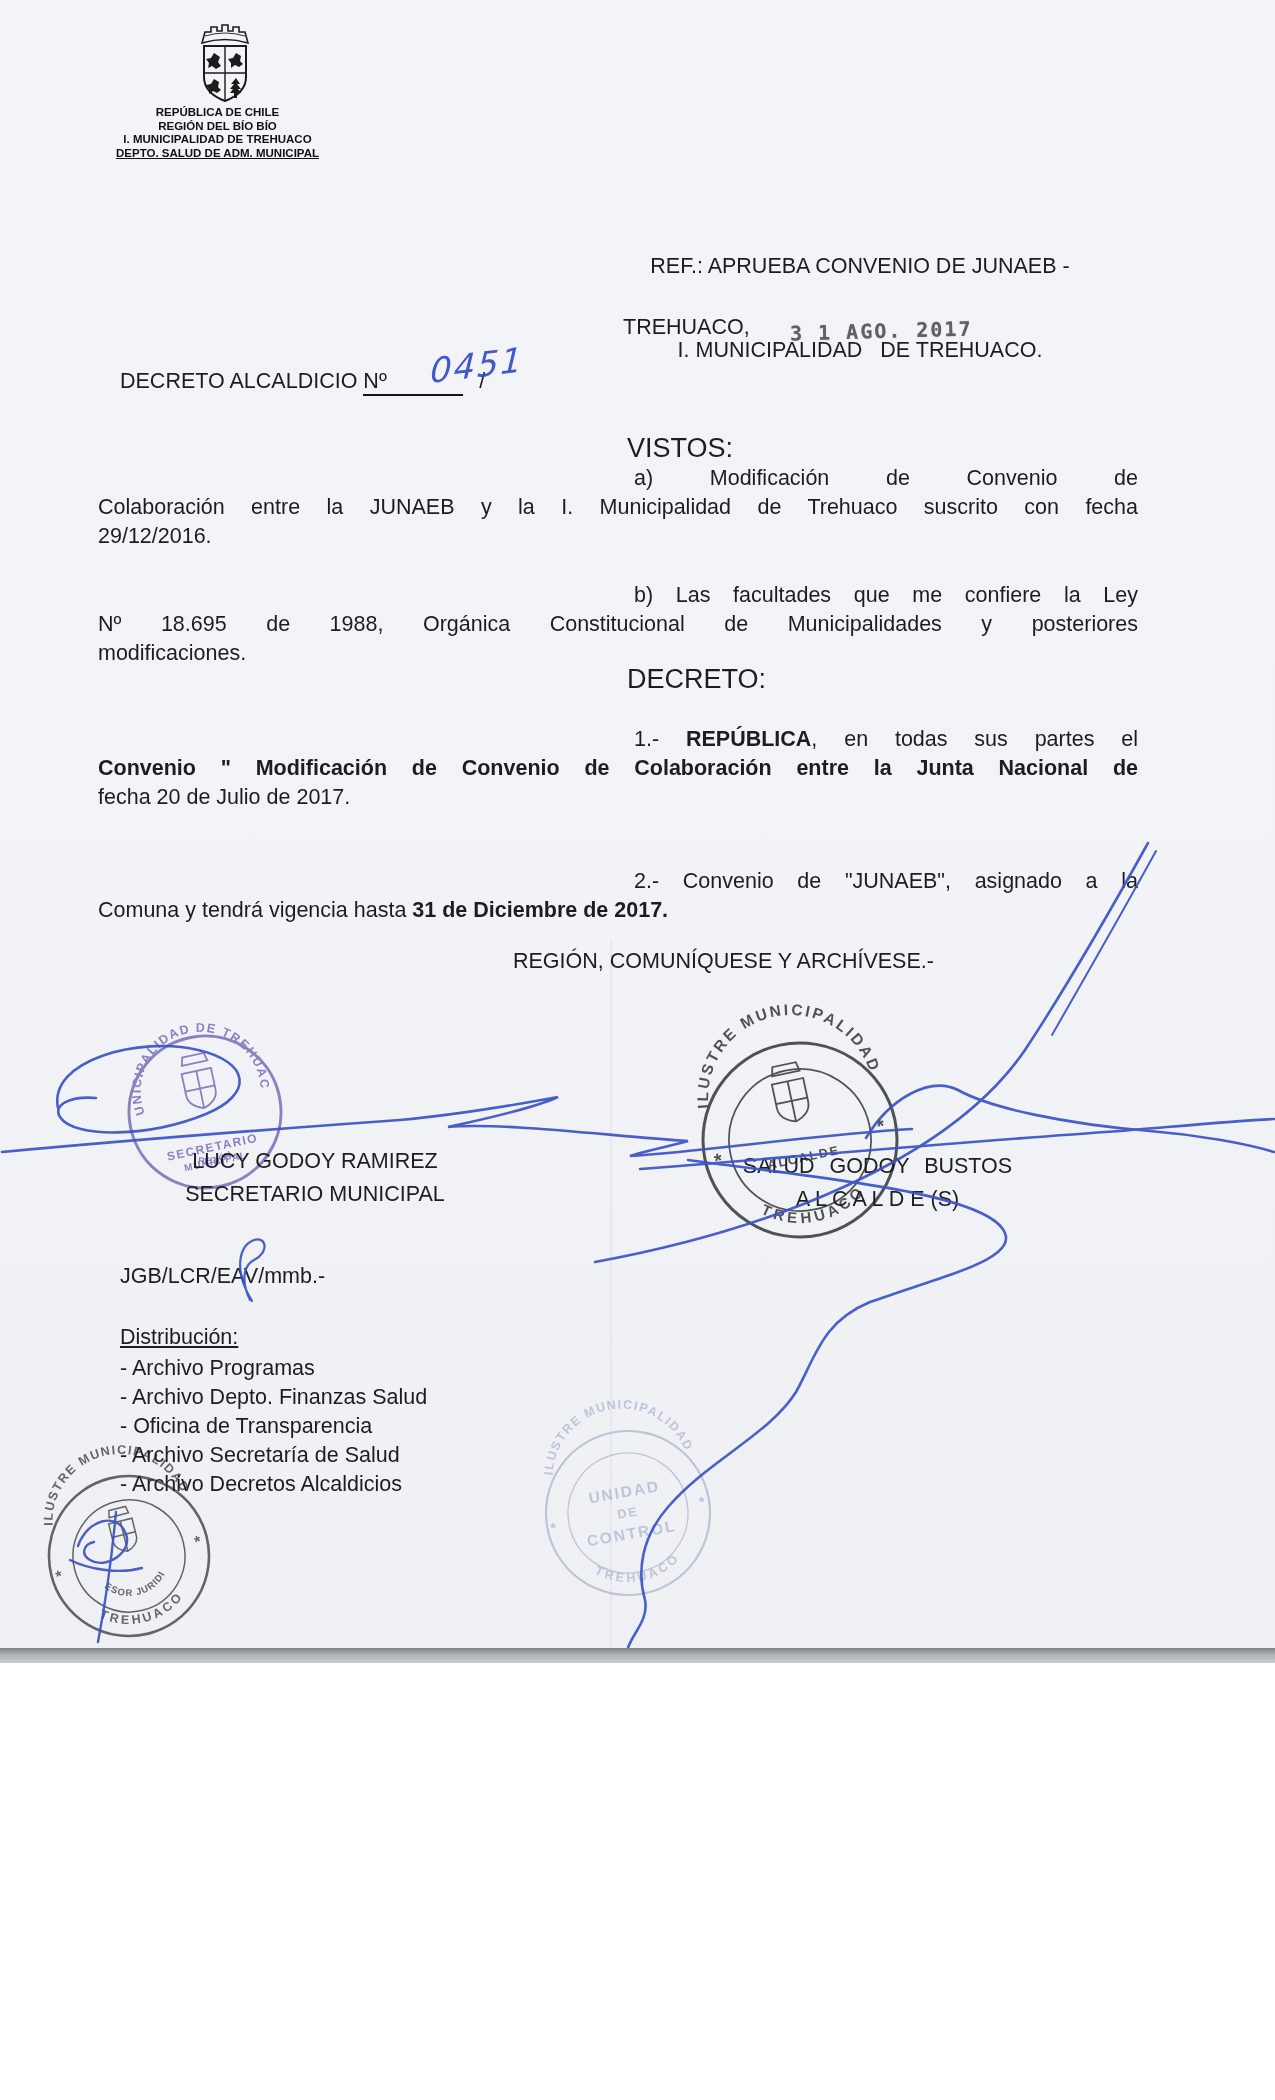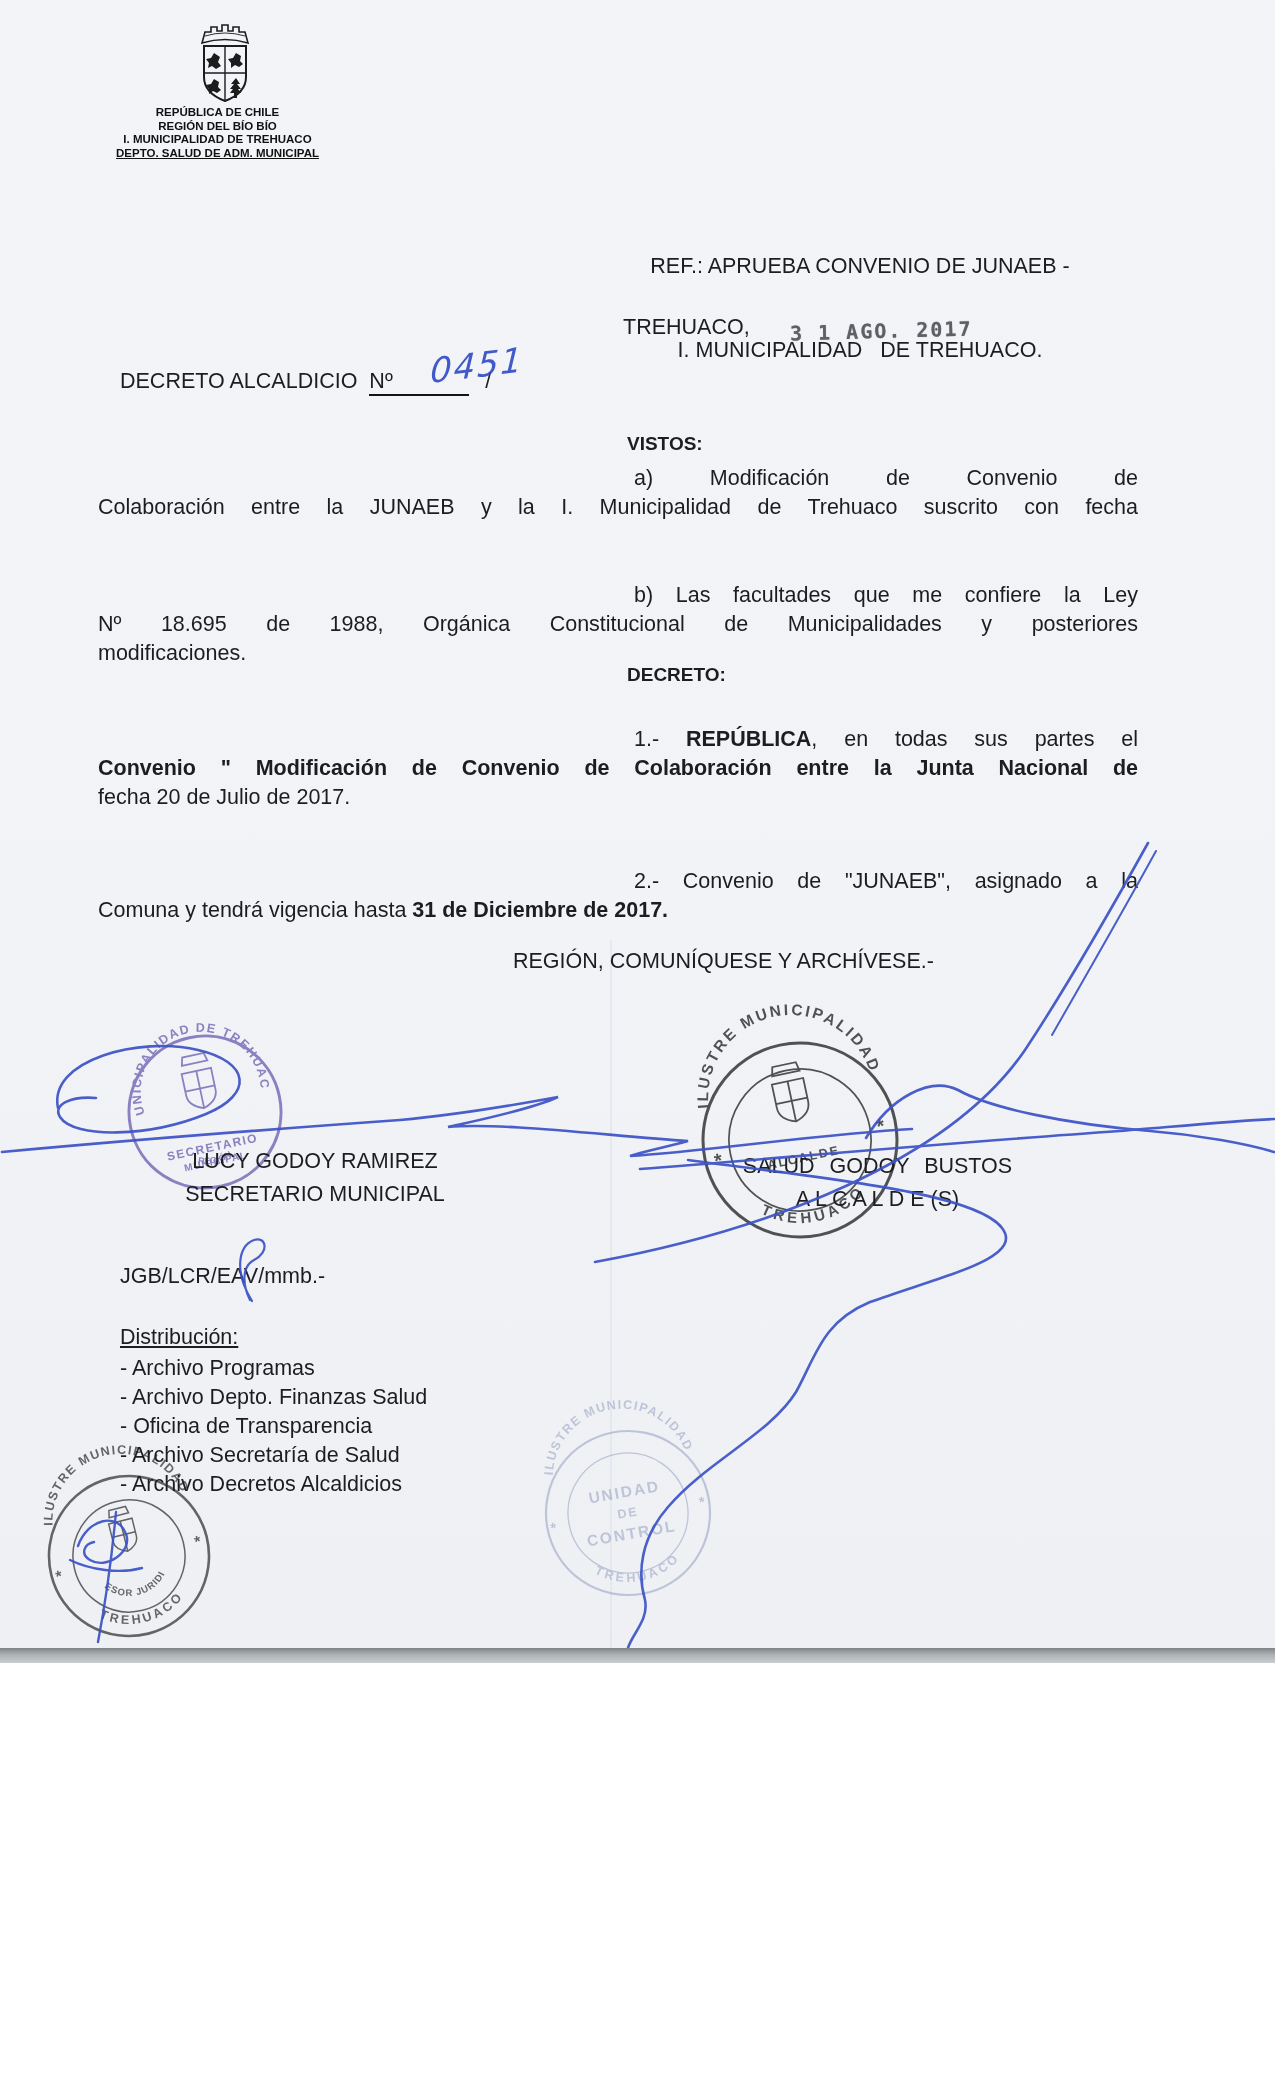"Nº" .dec-no { margin-left: 6px -> none }
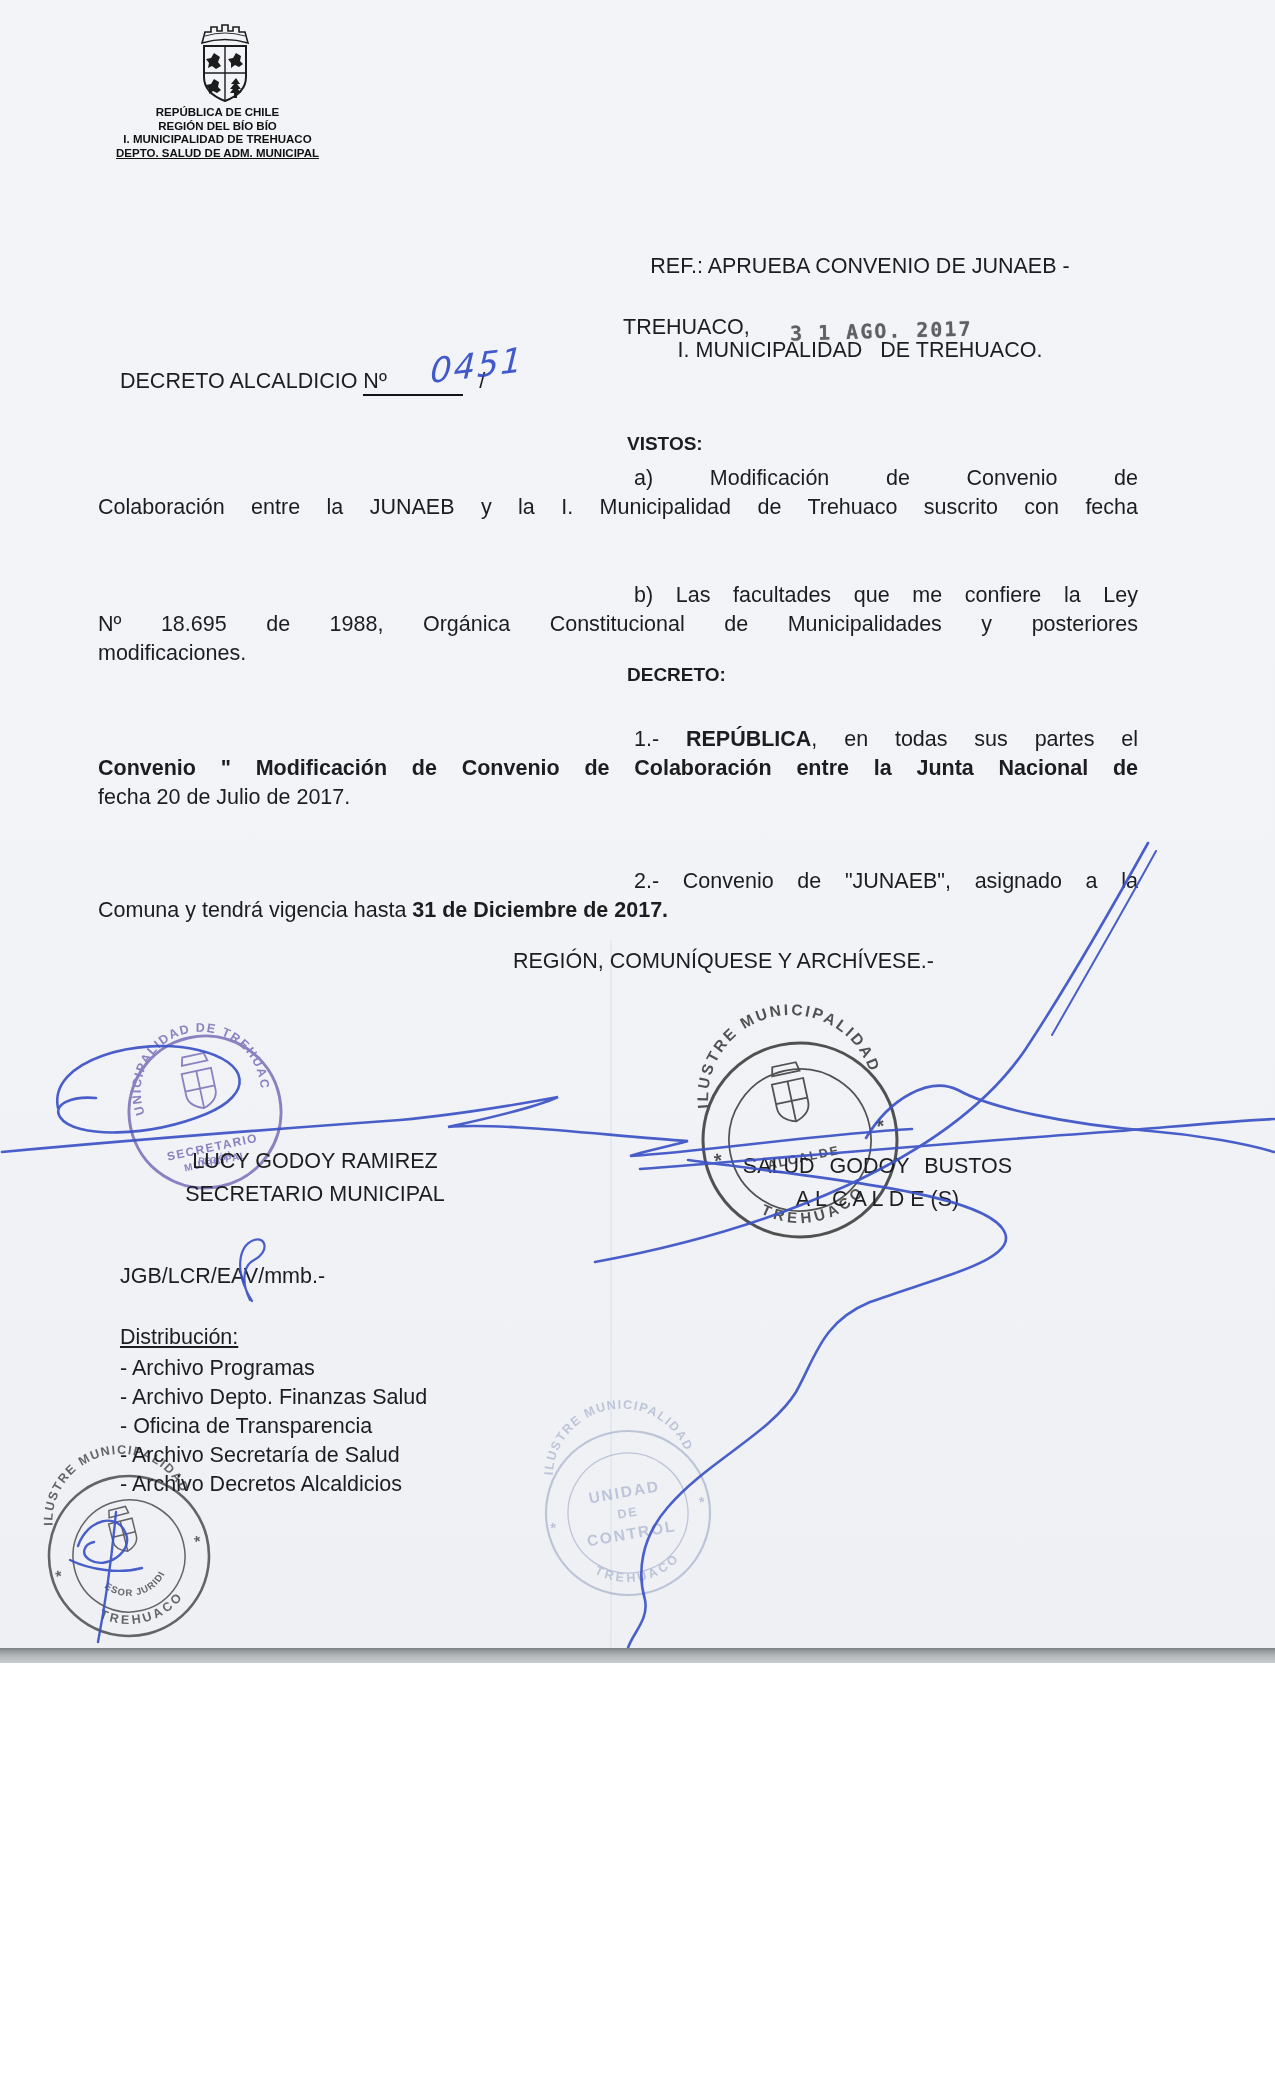"VISTOS:" .heading { font-size: 19px -> 27px; font-weight: bold -> none }
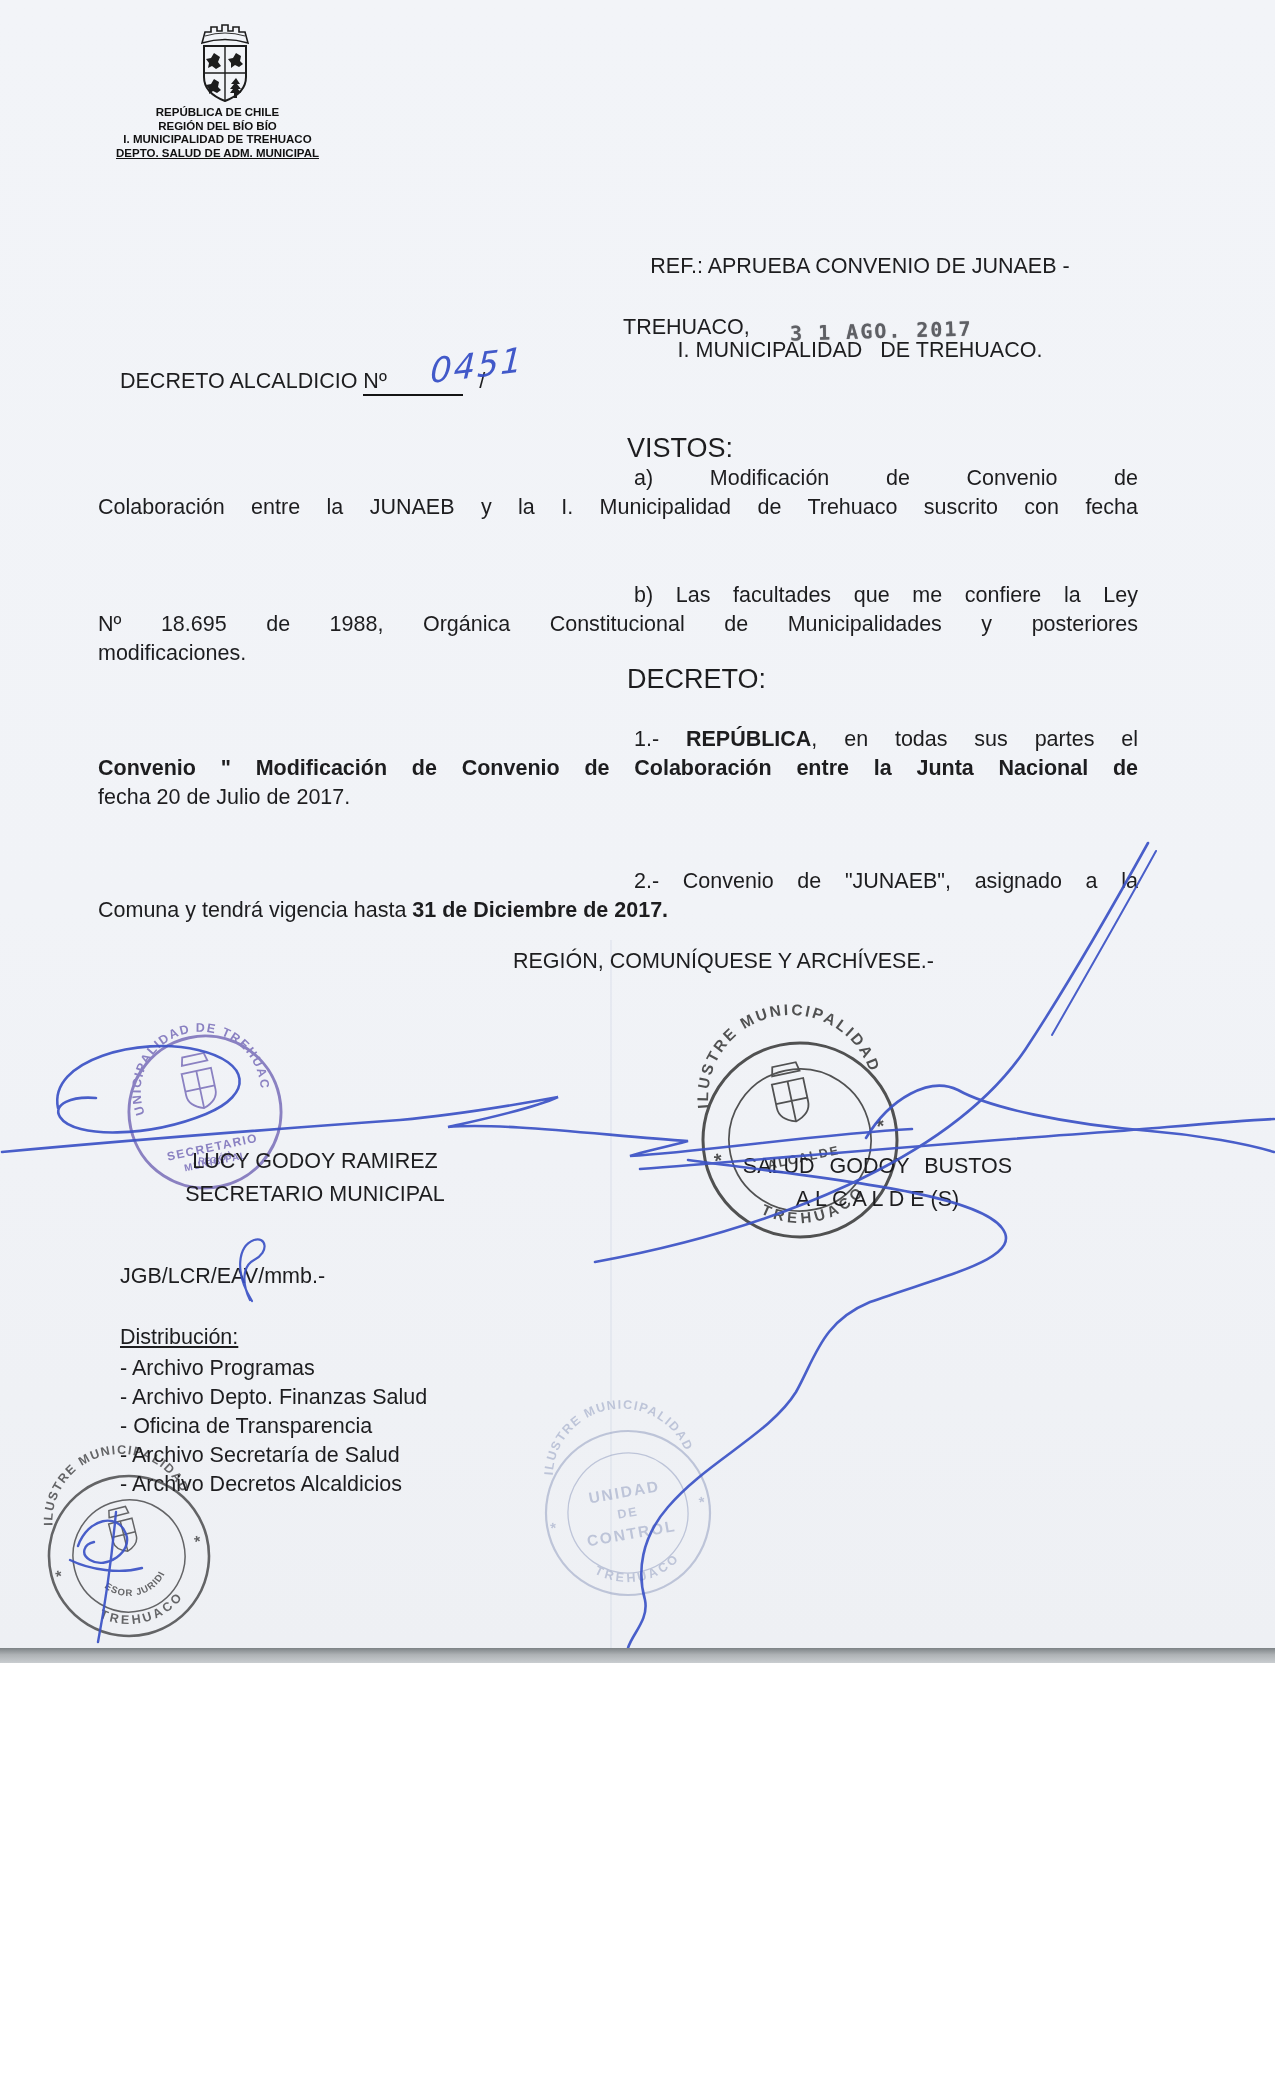"29/12/2016." div.pline { html: none -> <div><span>29/12/2016.</span></div> }
